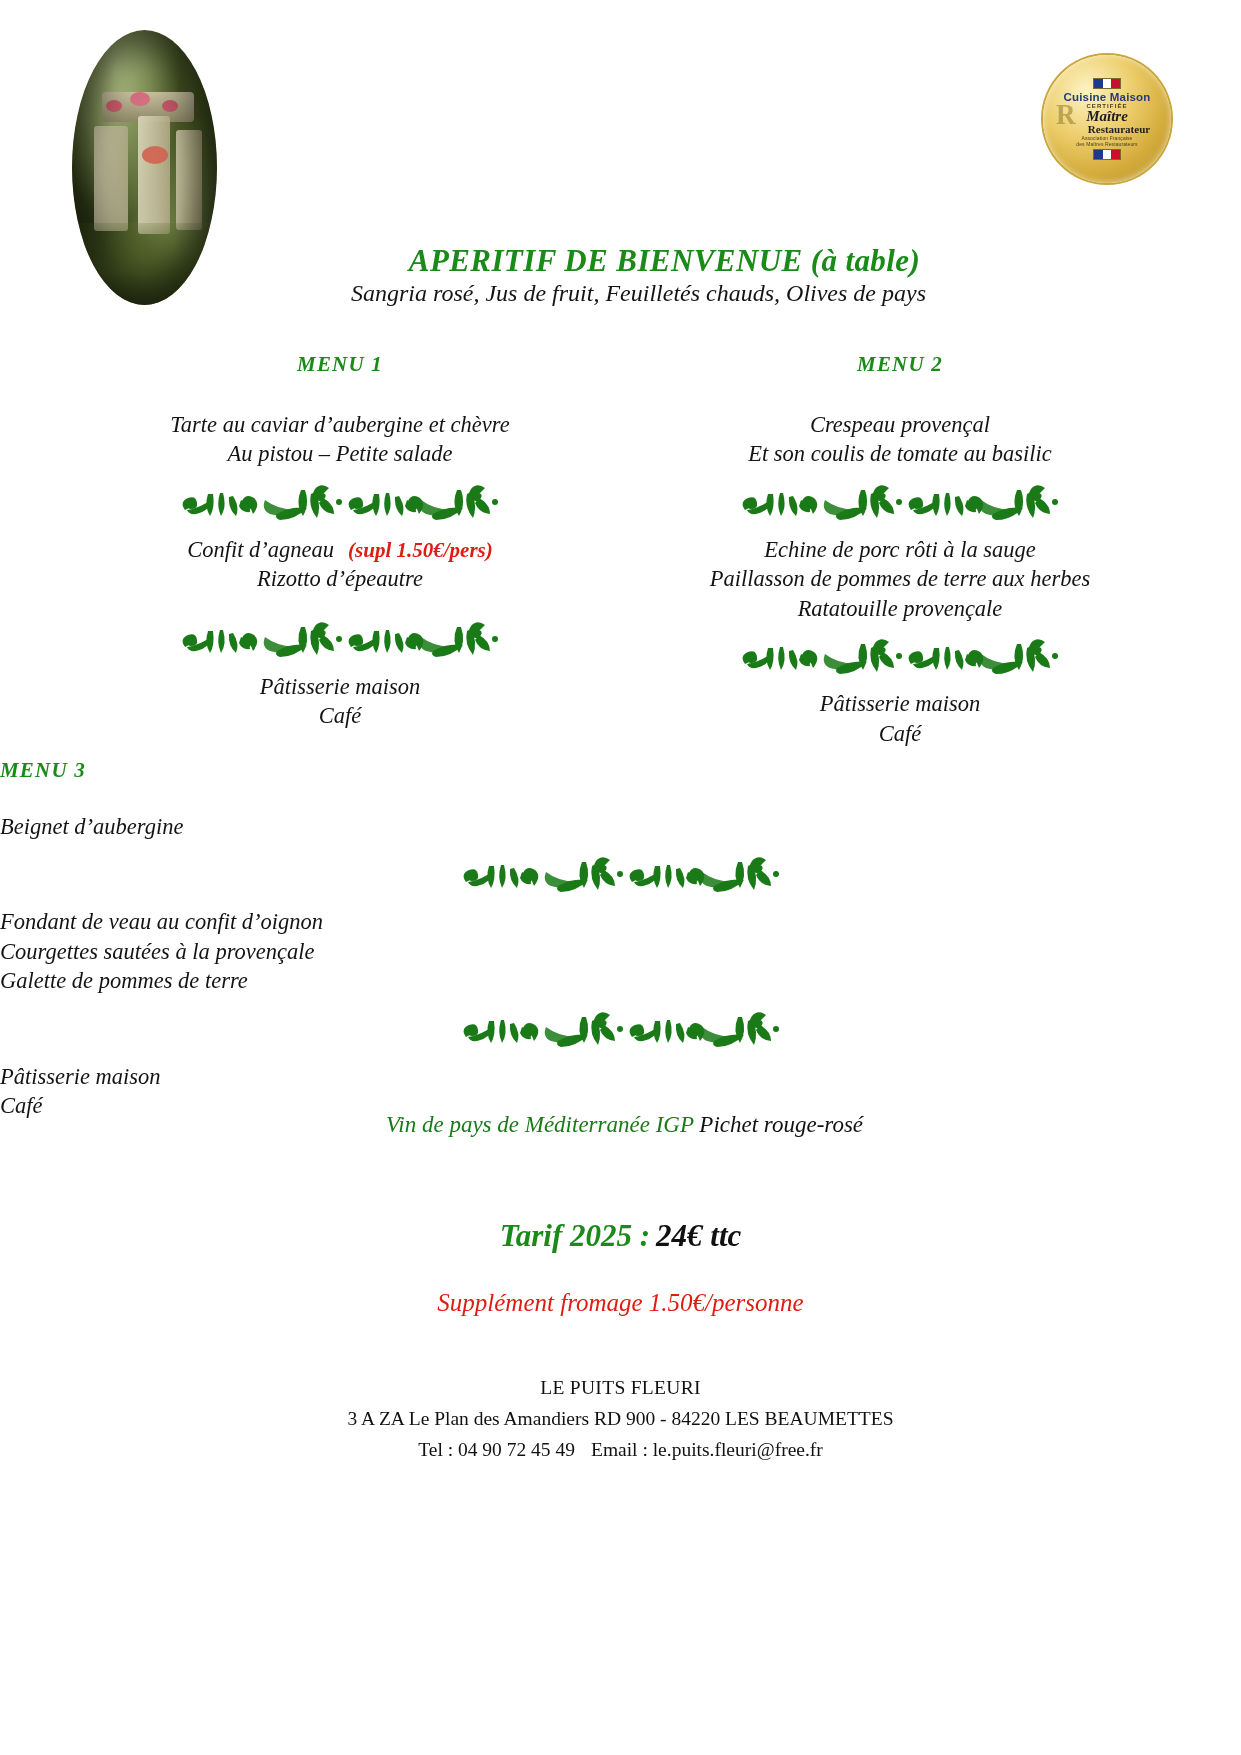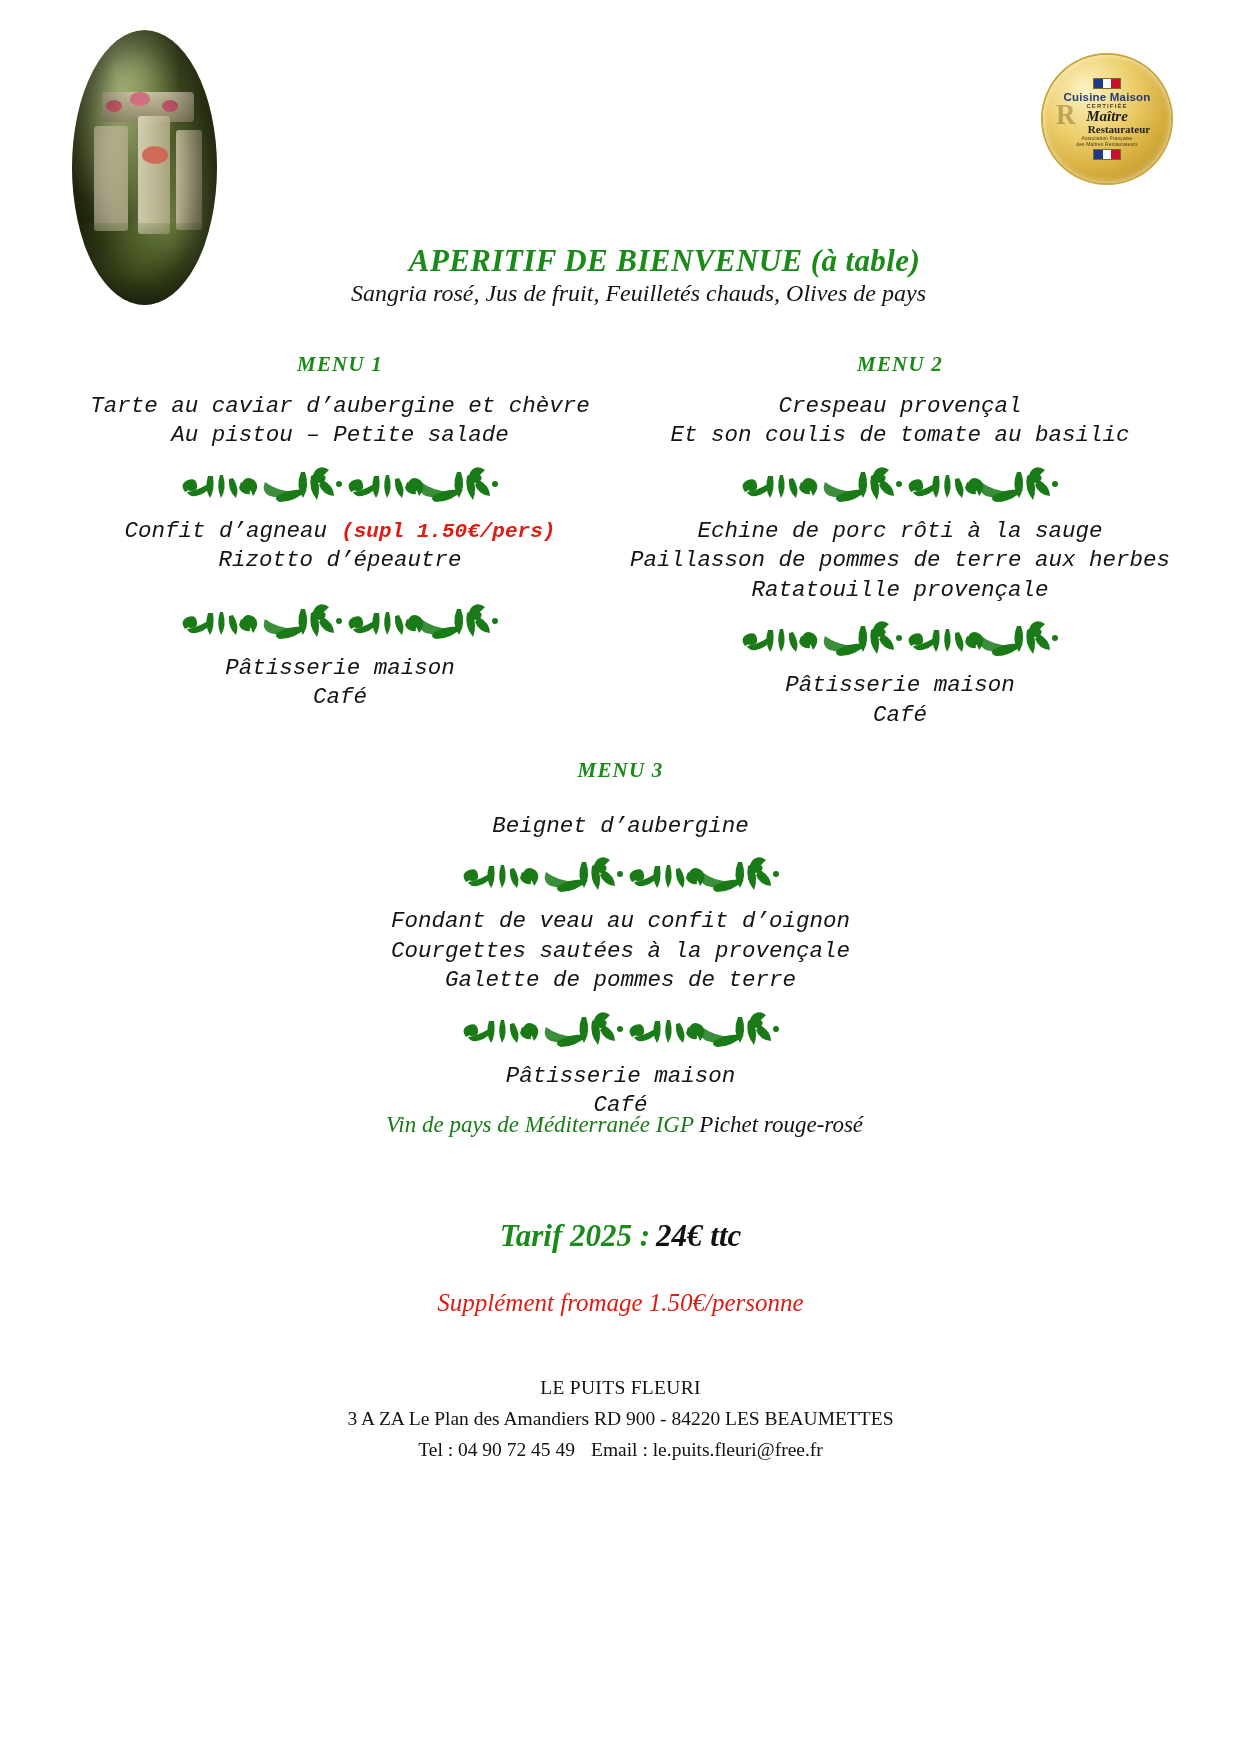"MENU 1" .menu-head { margin-bottom: 16px -> 34px }
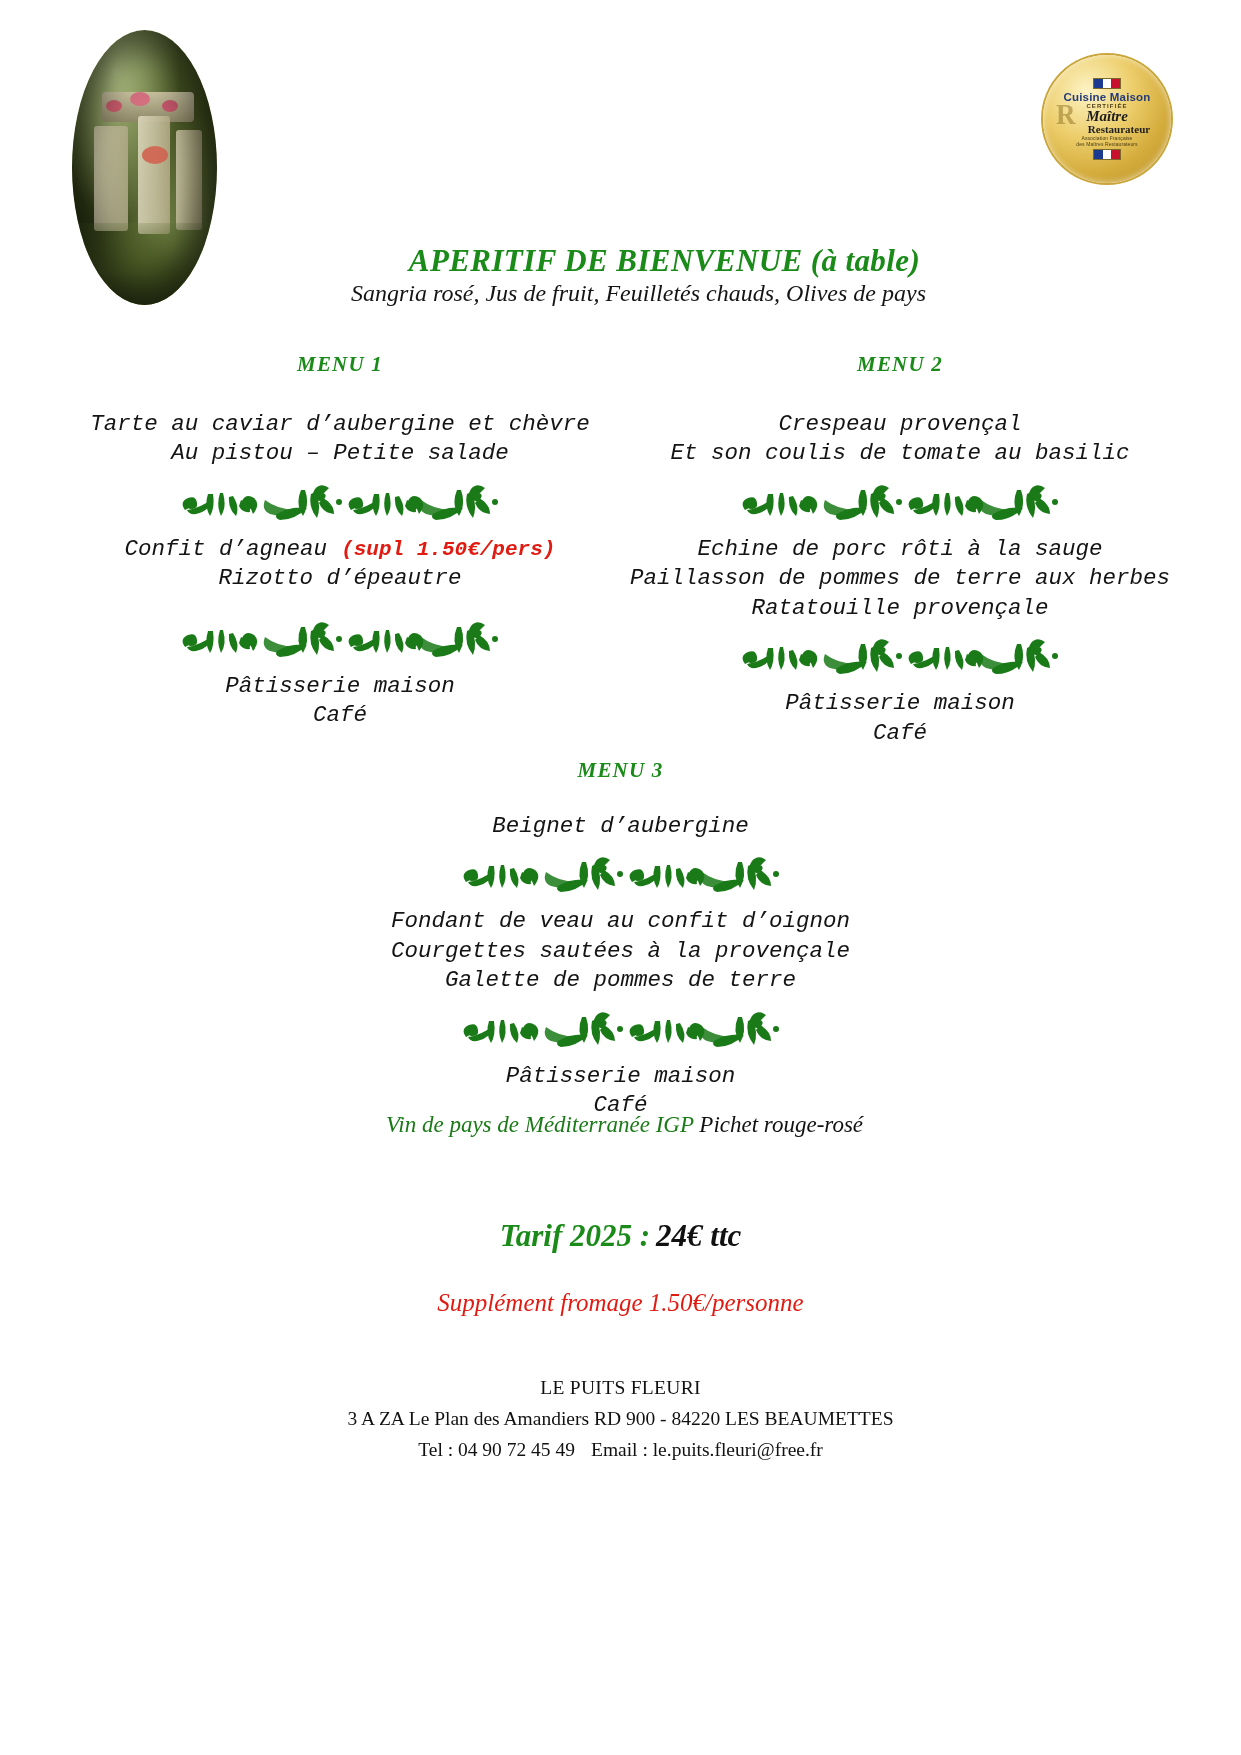"Tarte au caviar d’aubergine et" .dish { font-family: Liberation Mono, monospace -> Liberation Serif, serif }
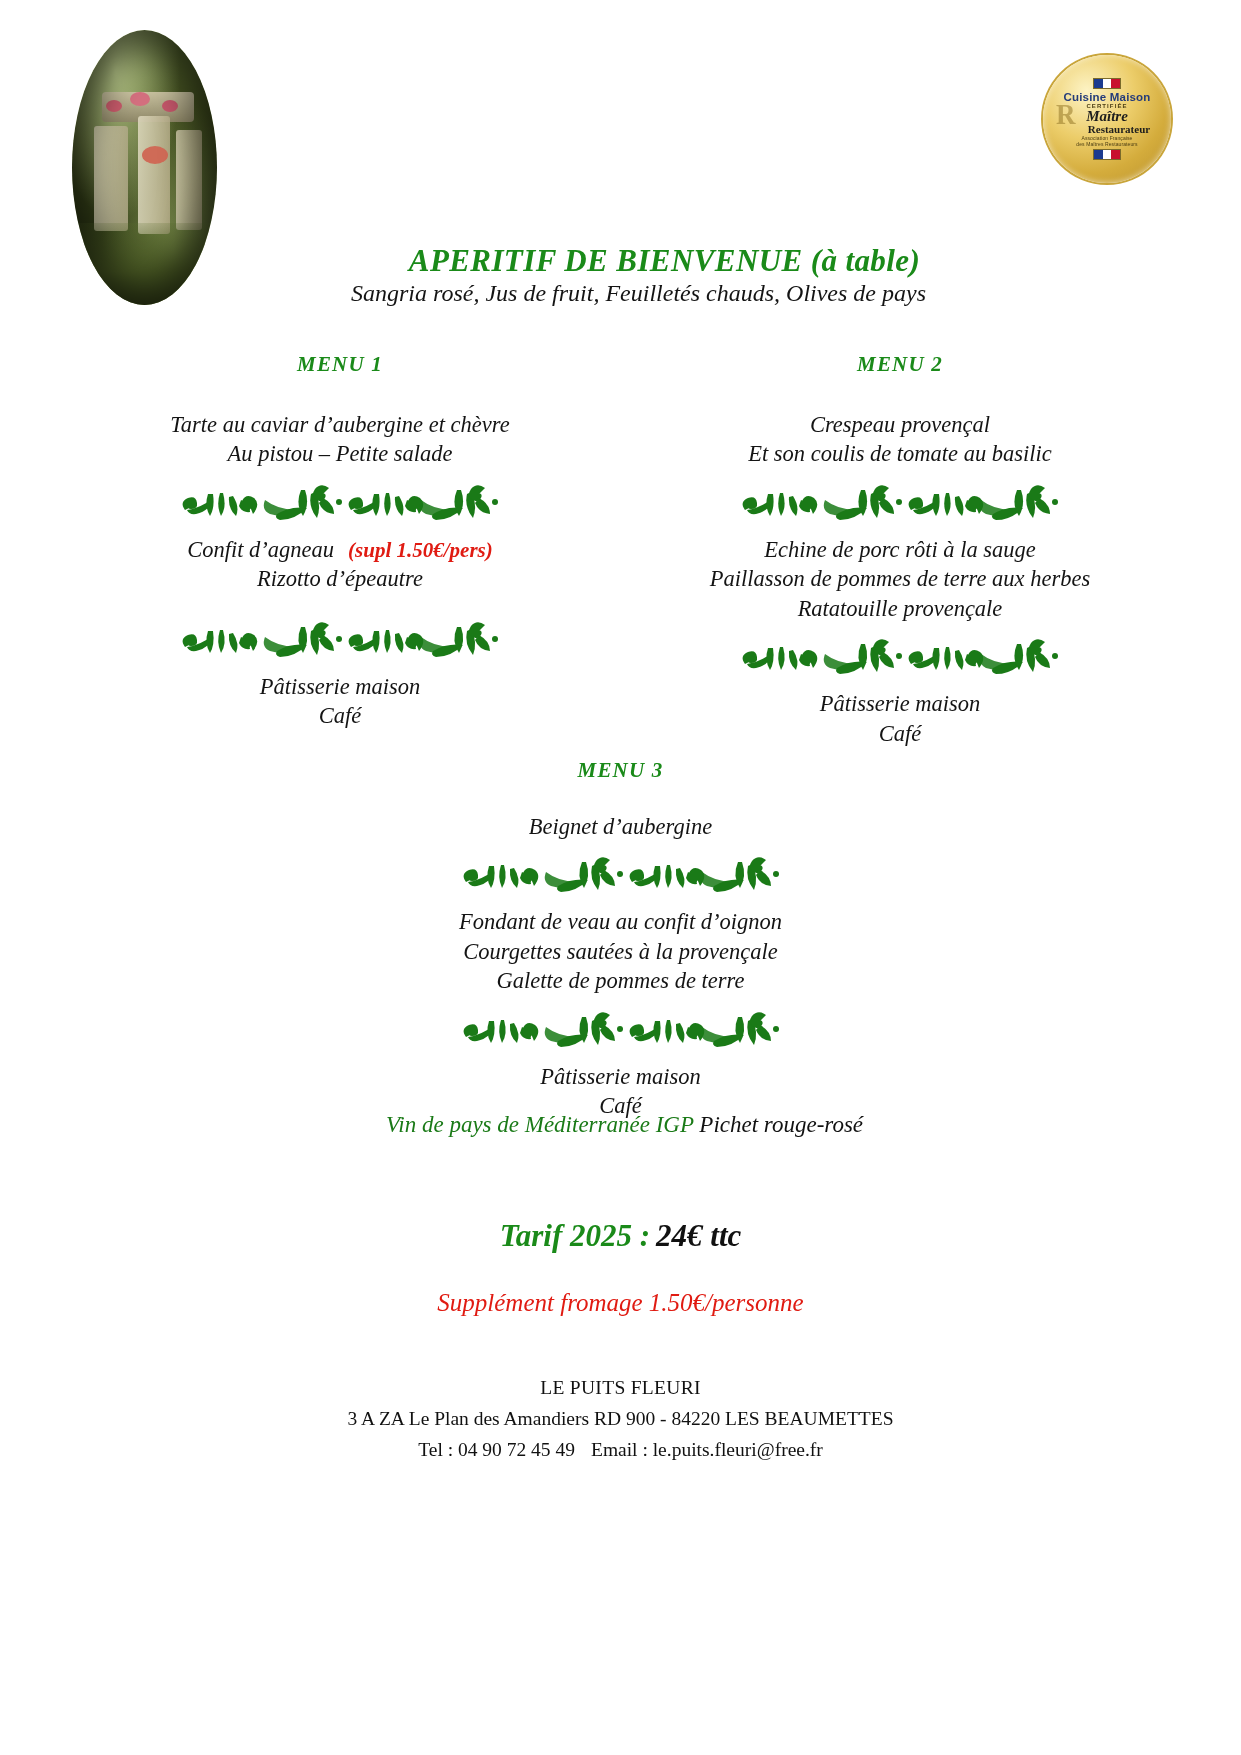"MENU 3" .menu3 { text-align: center -> none }
